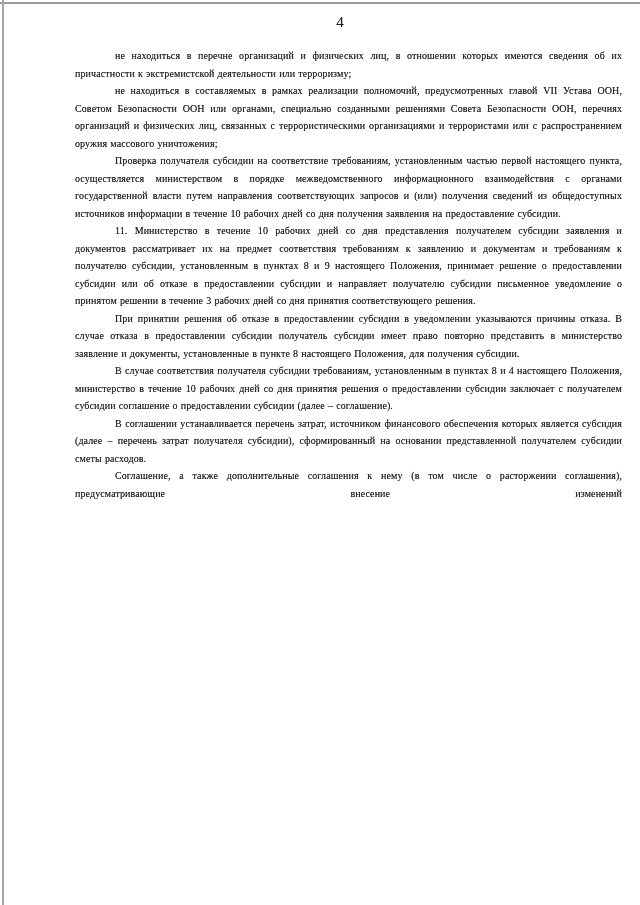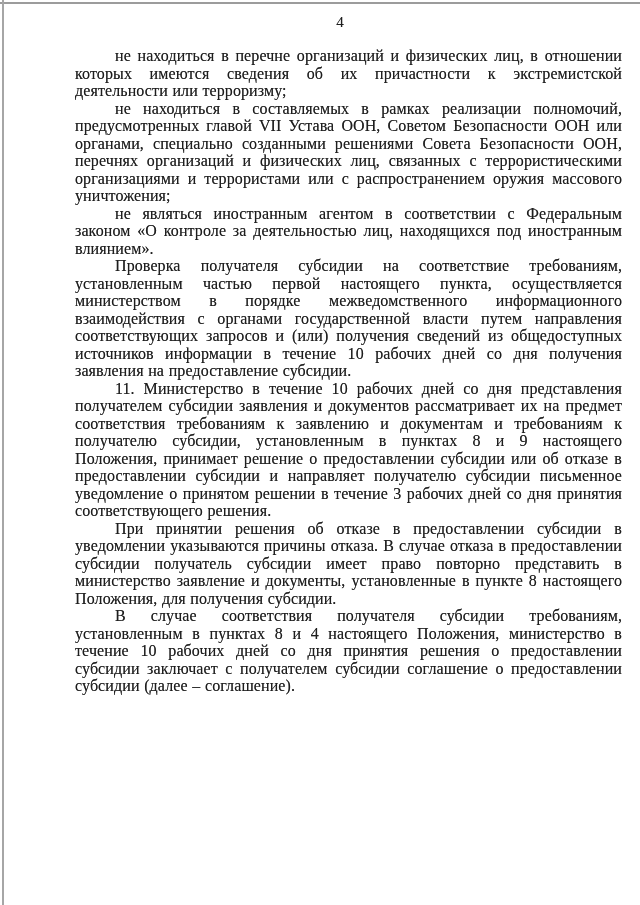"не находиться в перечне организаций" .text-block p { font-size: 16px -> 10px }
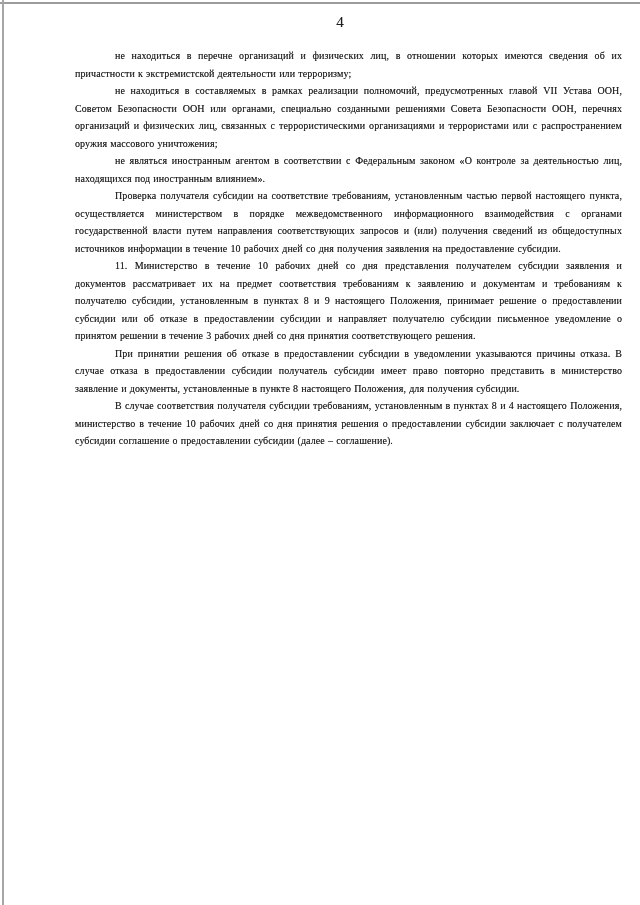"не являться иностранным агентом в" p { html: <p>не являться иностранным агентом в соответствии с Федеральным законом «О контроле за деятельностью лиц, находящихся под иностранным влиянием».</p> -> none }
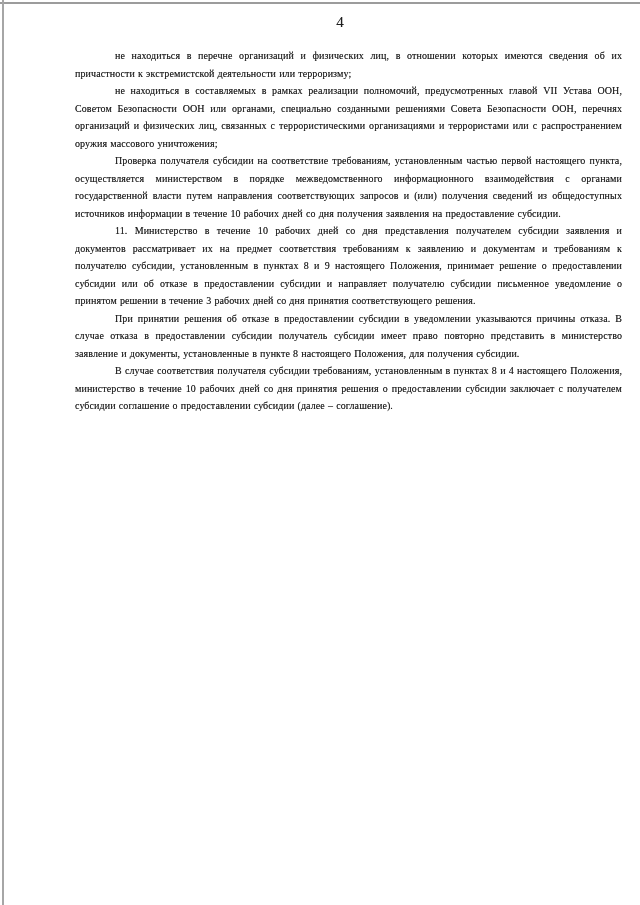"В соглашении устанавливается перечень" p { html: none -> <p>В соглашении устанавливается перечень затрат, источником финансового обеспечения которых является субсидия (далее – перечень затрат получателя субсидии), сформированный на основании представленной получателем субсидии сметы расходов.</p> }
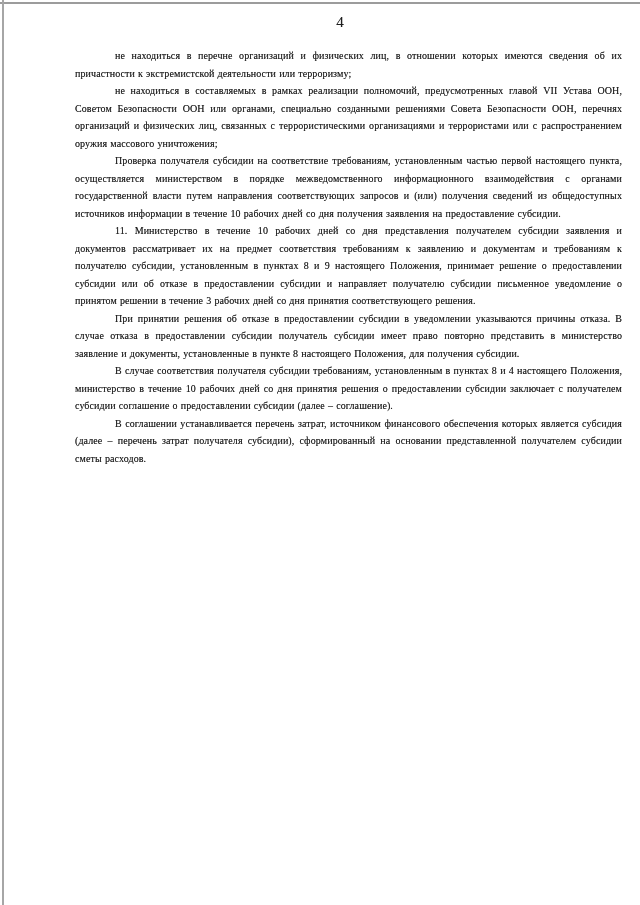"Соглашение, а также дополнительные" p.continued { html: none -> <p>Соглашение, а также дополнительные соглашения к нему (в том числе о расторжении соглашения), предусматривающие внесение изменений</p> }
